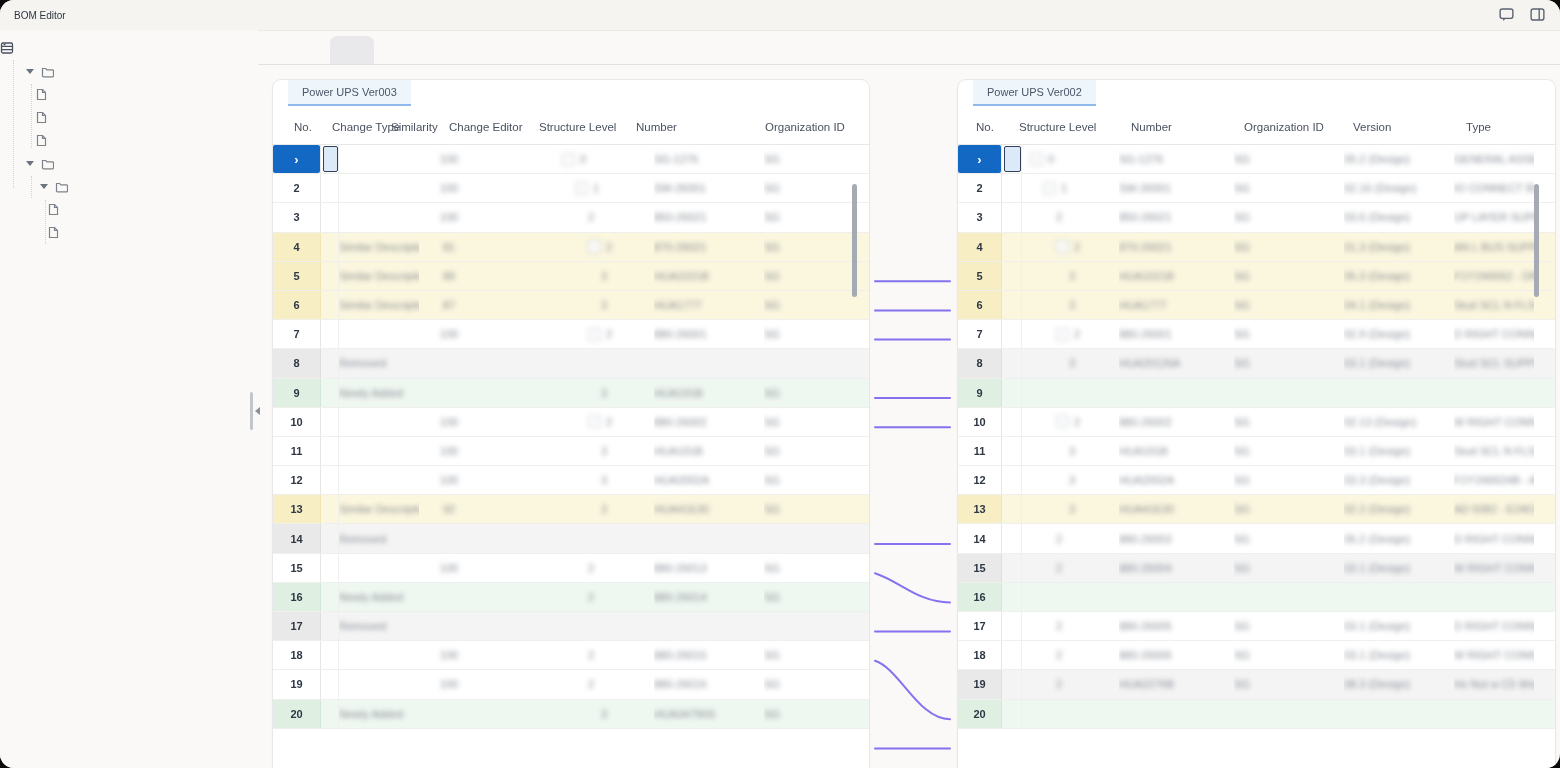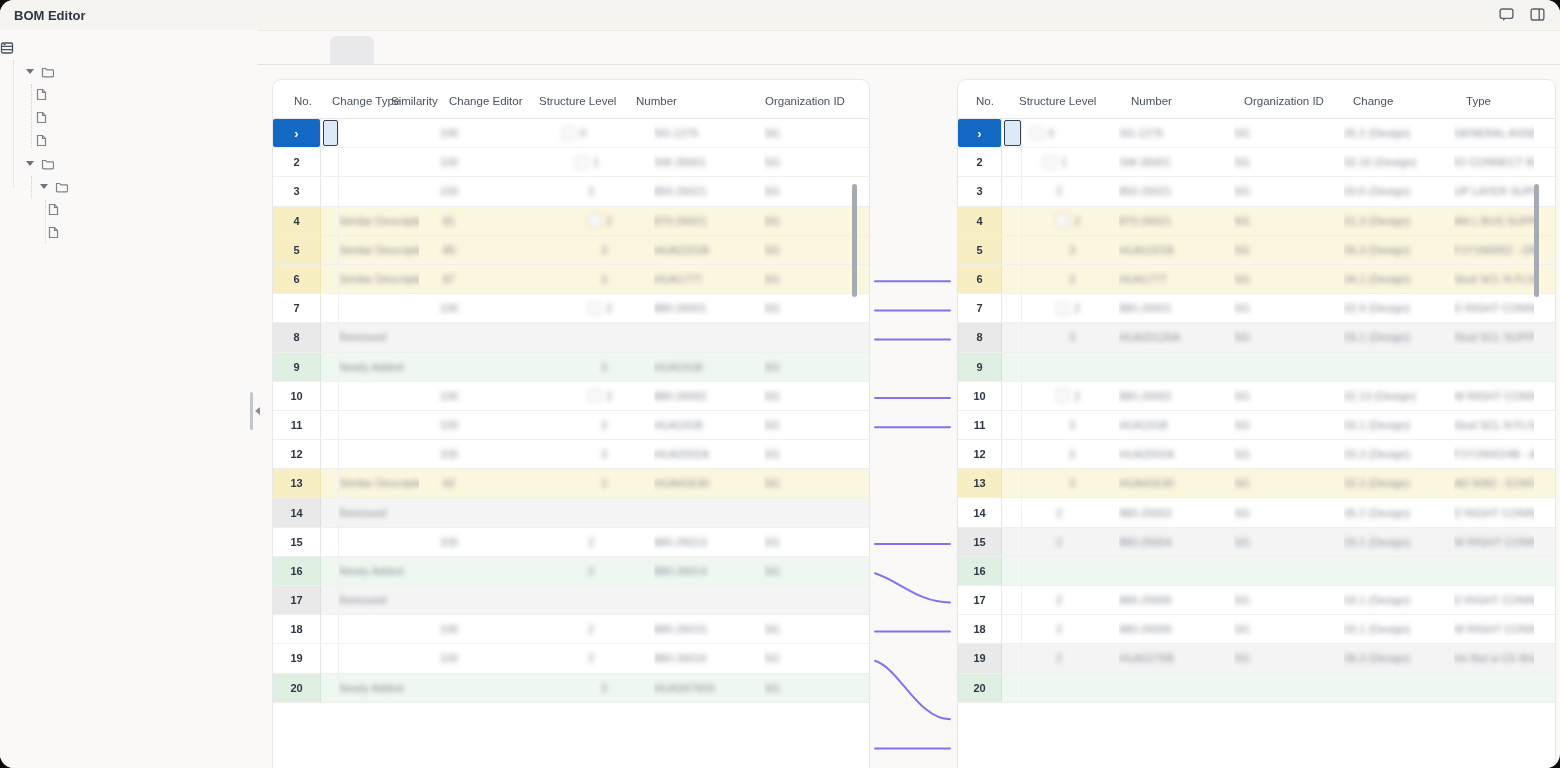"BOM Editor" .topbar-title { font-size: 13px -> 10px; font-weight: bold -> normal }
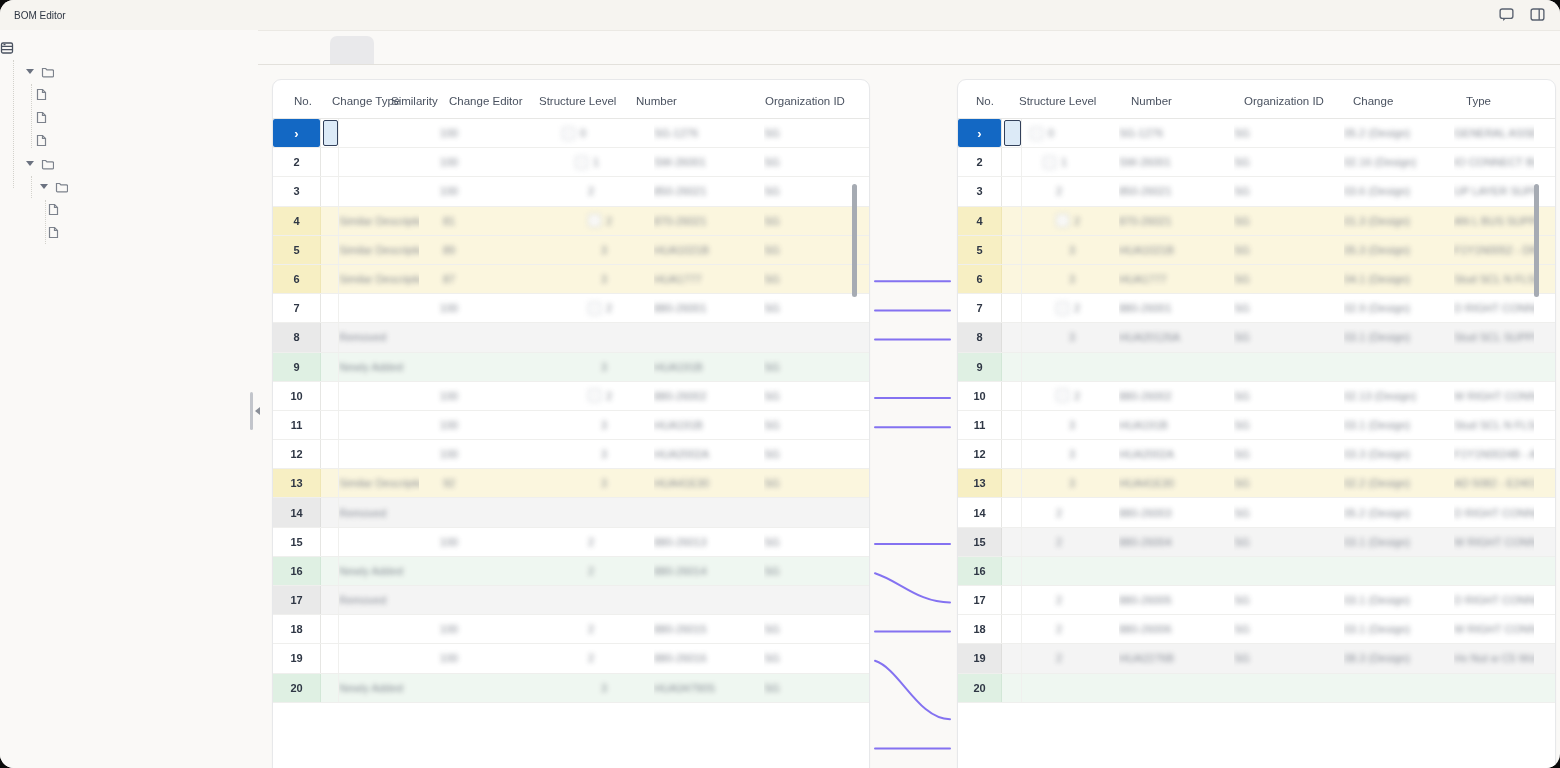"Power UPS Ver003" div.card-tabs { html: none -> <div> <span>Power UPS Ver003</span> </div> }
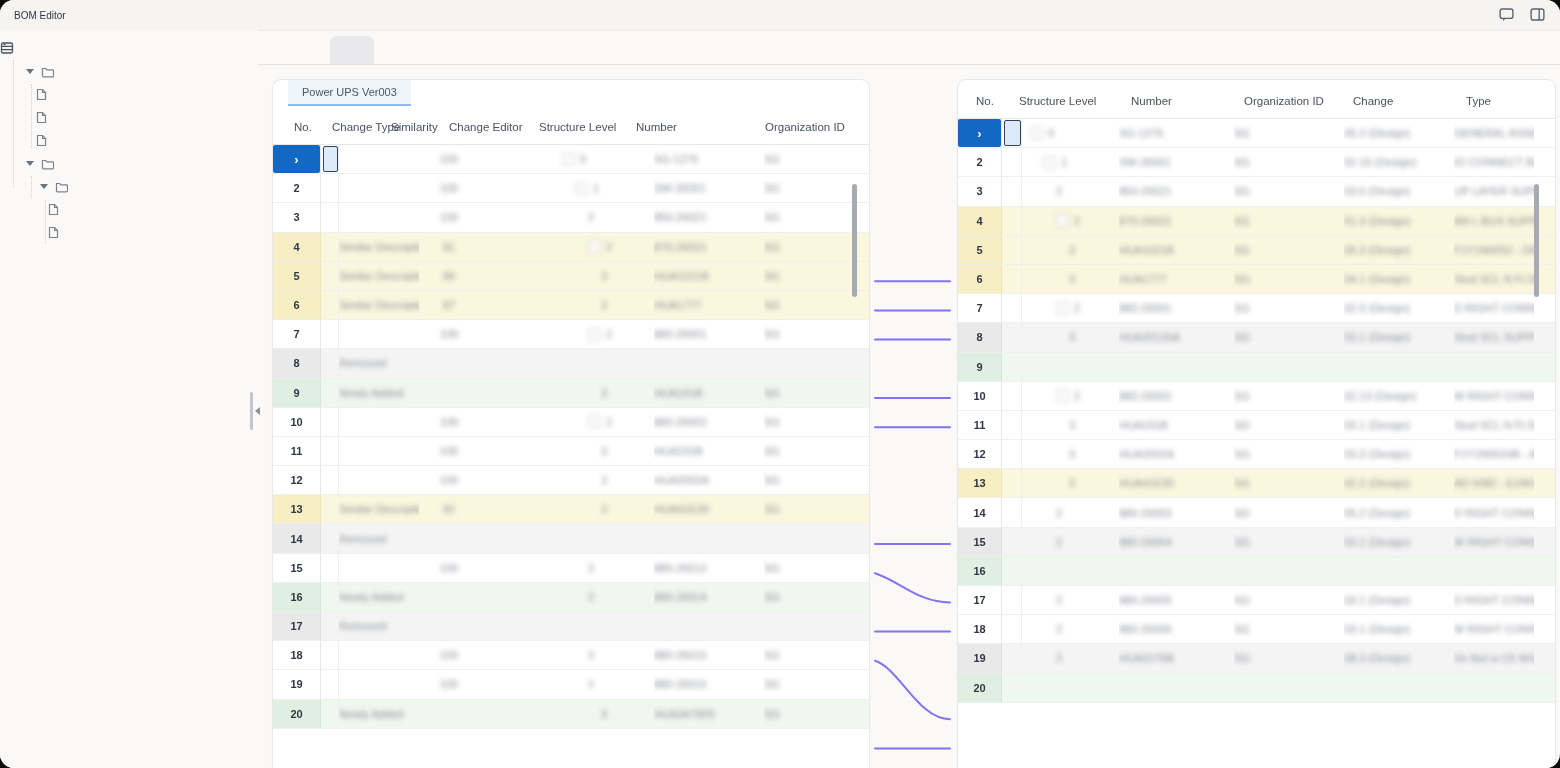"Power UPS Ver002" div.card-tabs { html: none -> <div> <span>Power UPS Ver002</span> </div> }
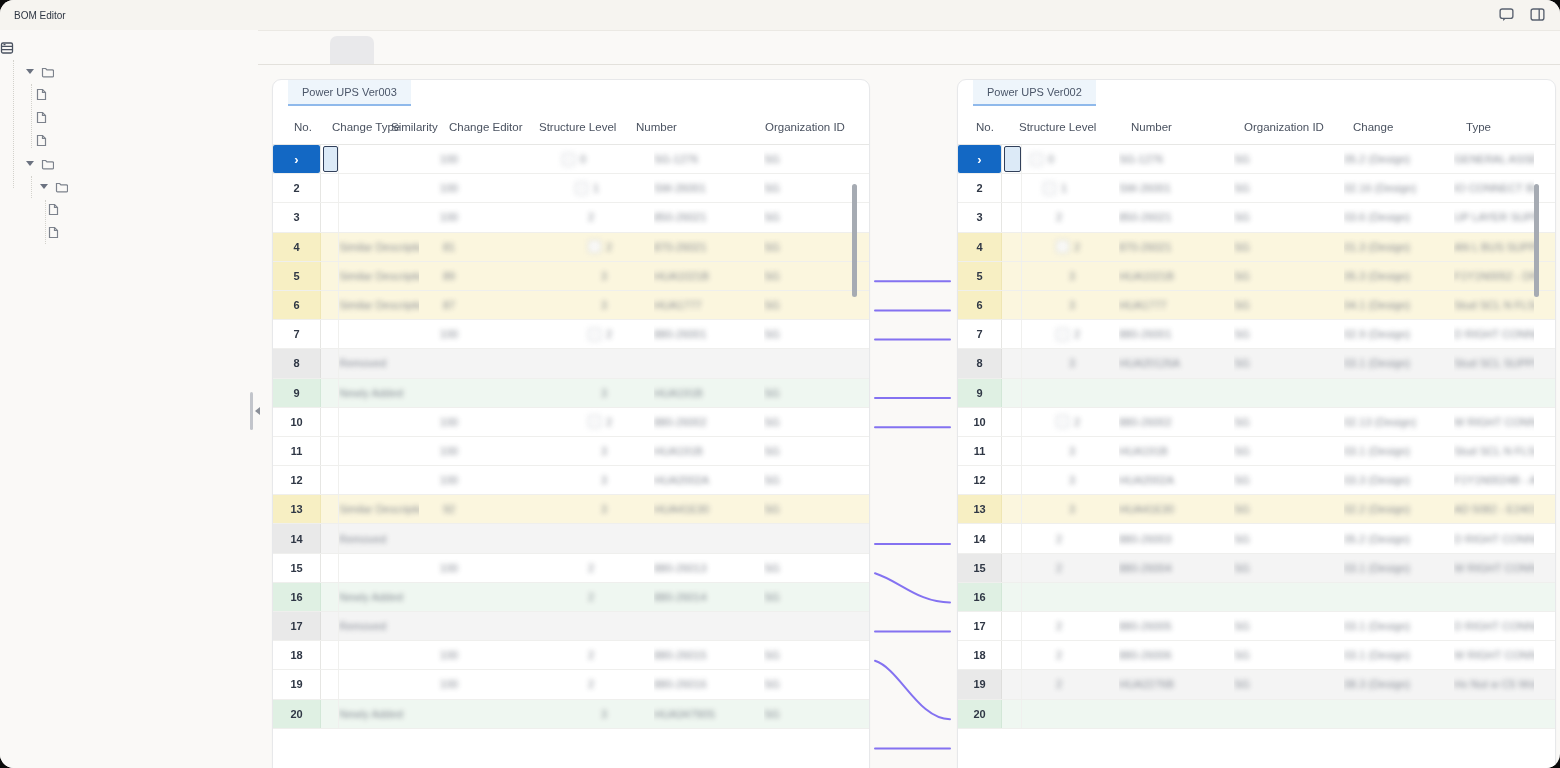"Change" span.th { text: Change -> Version }
